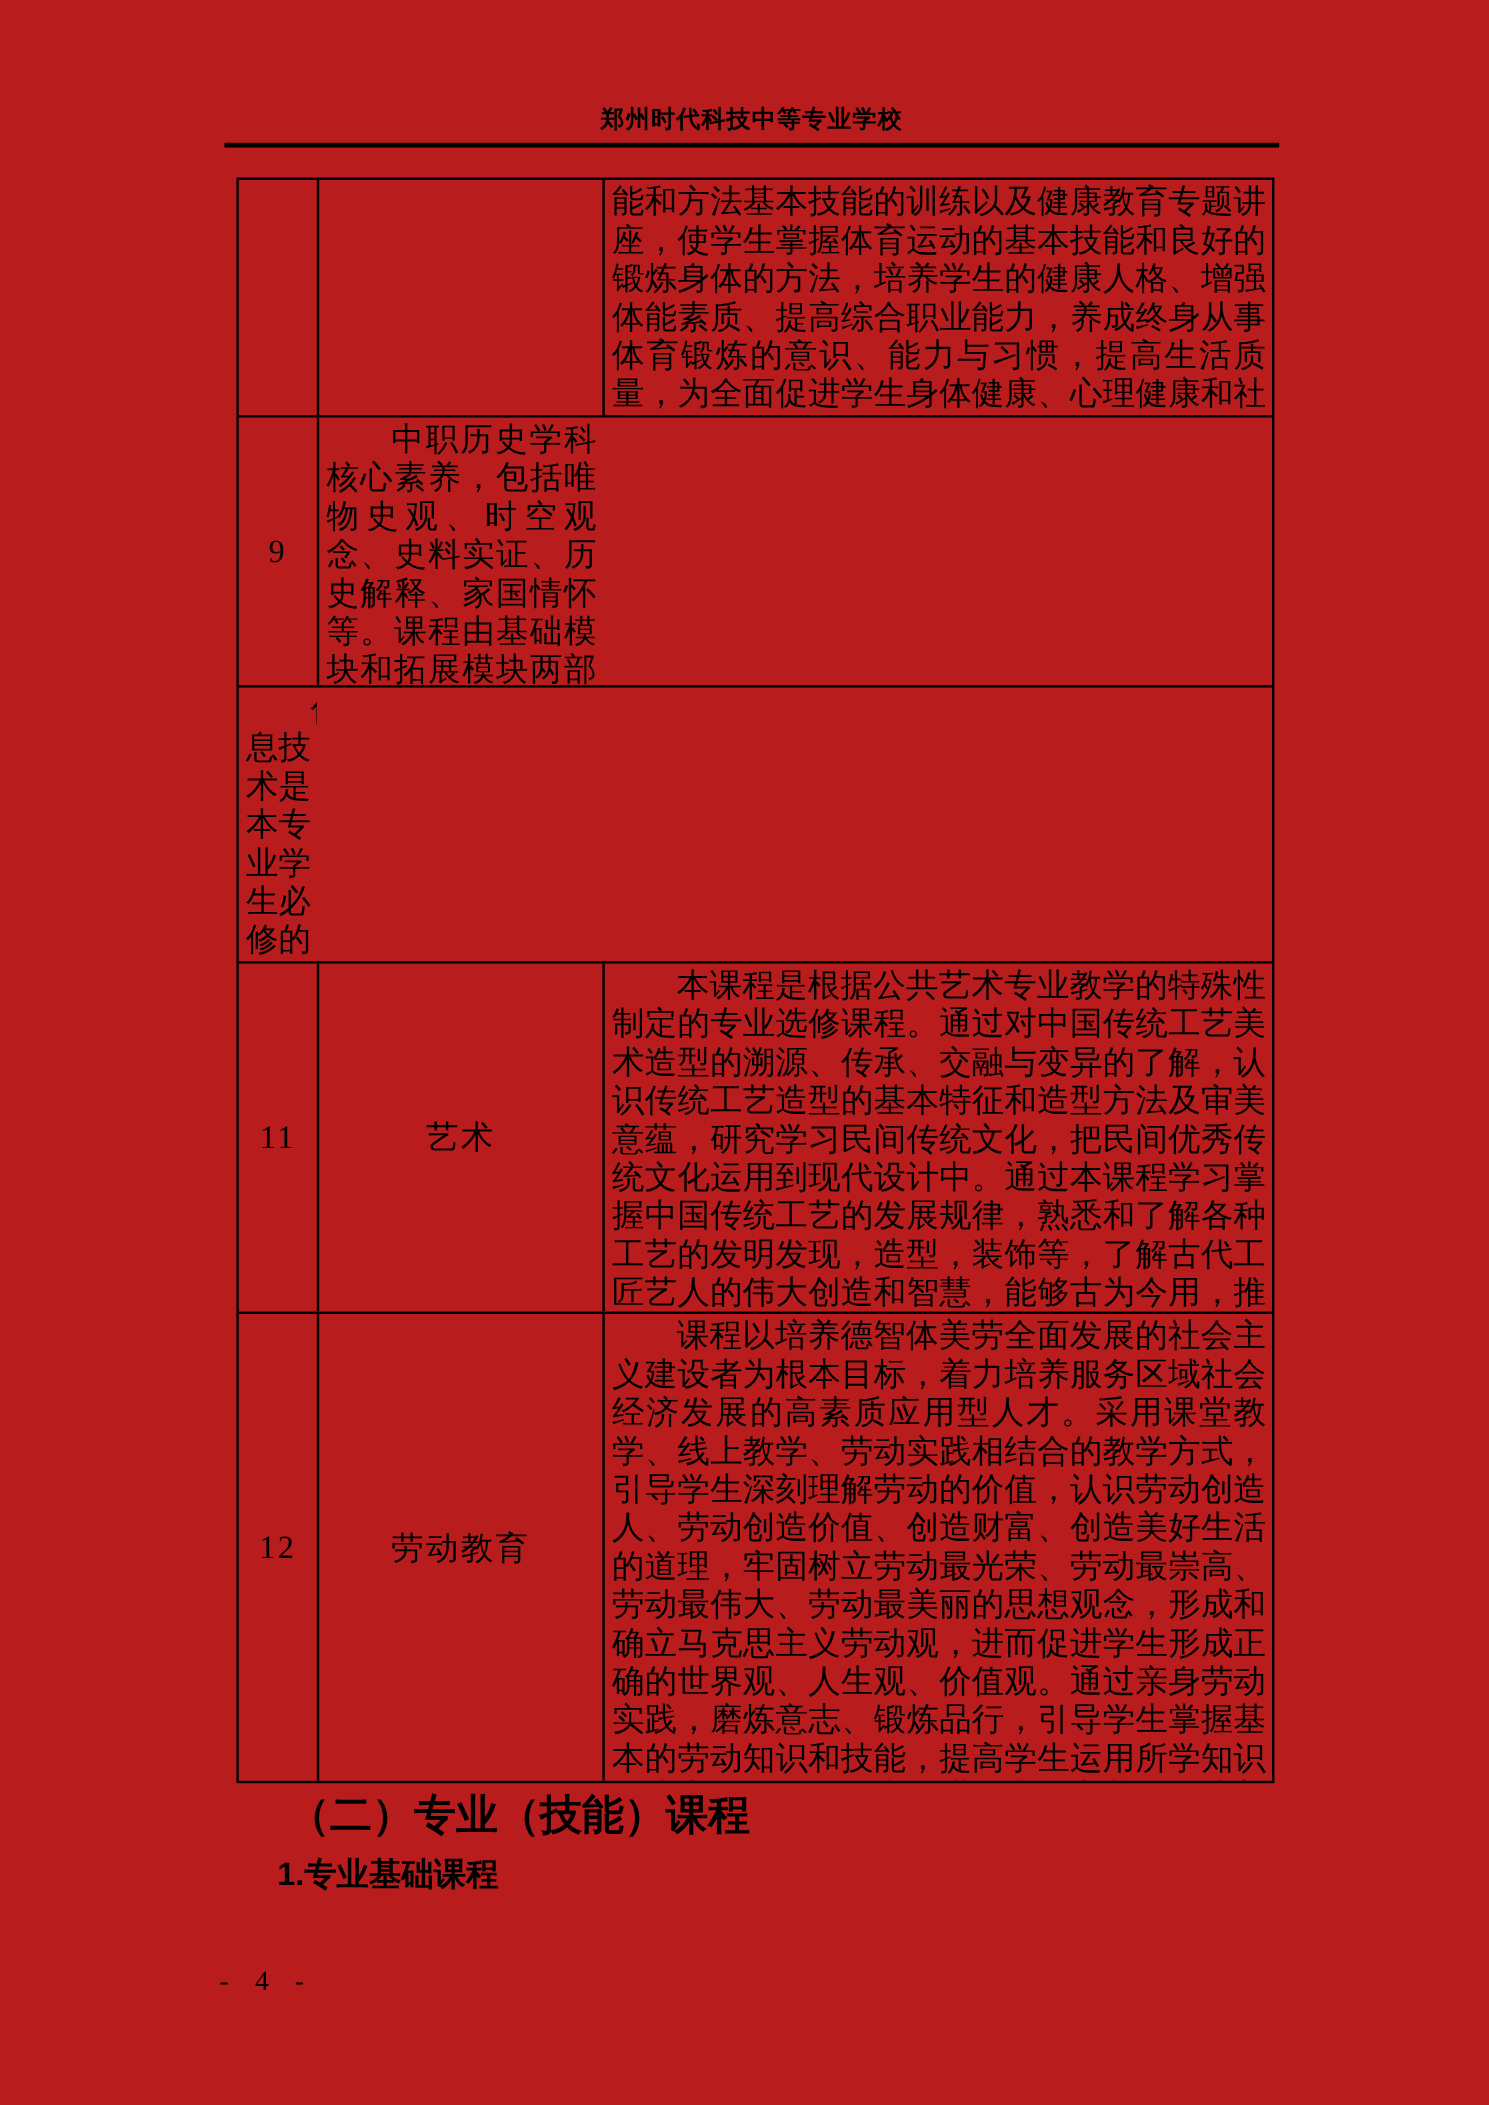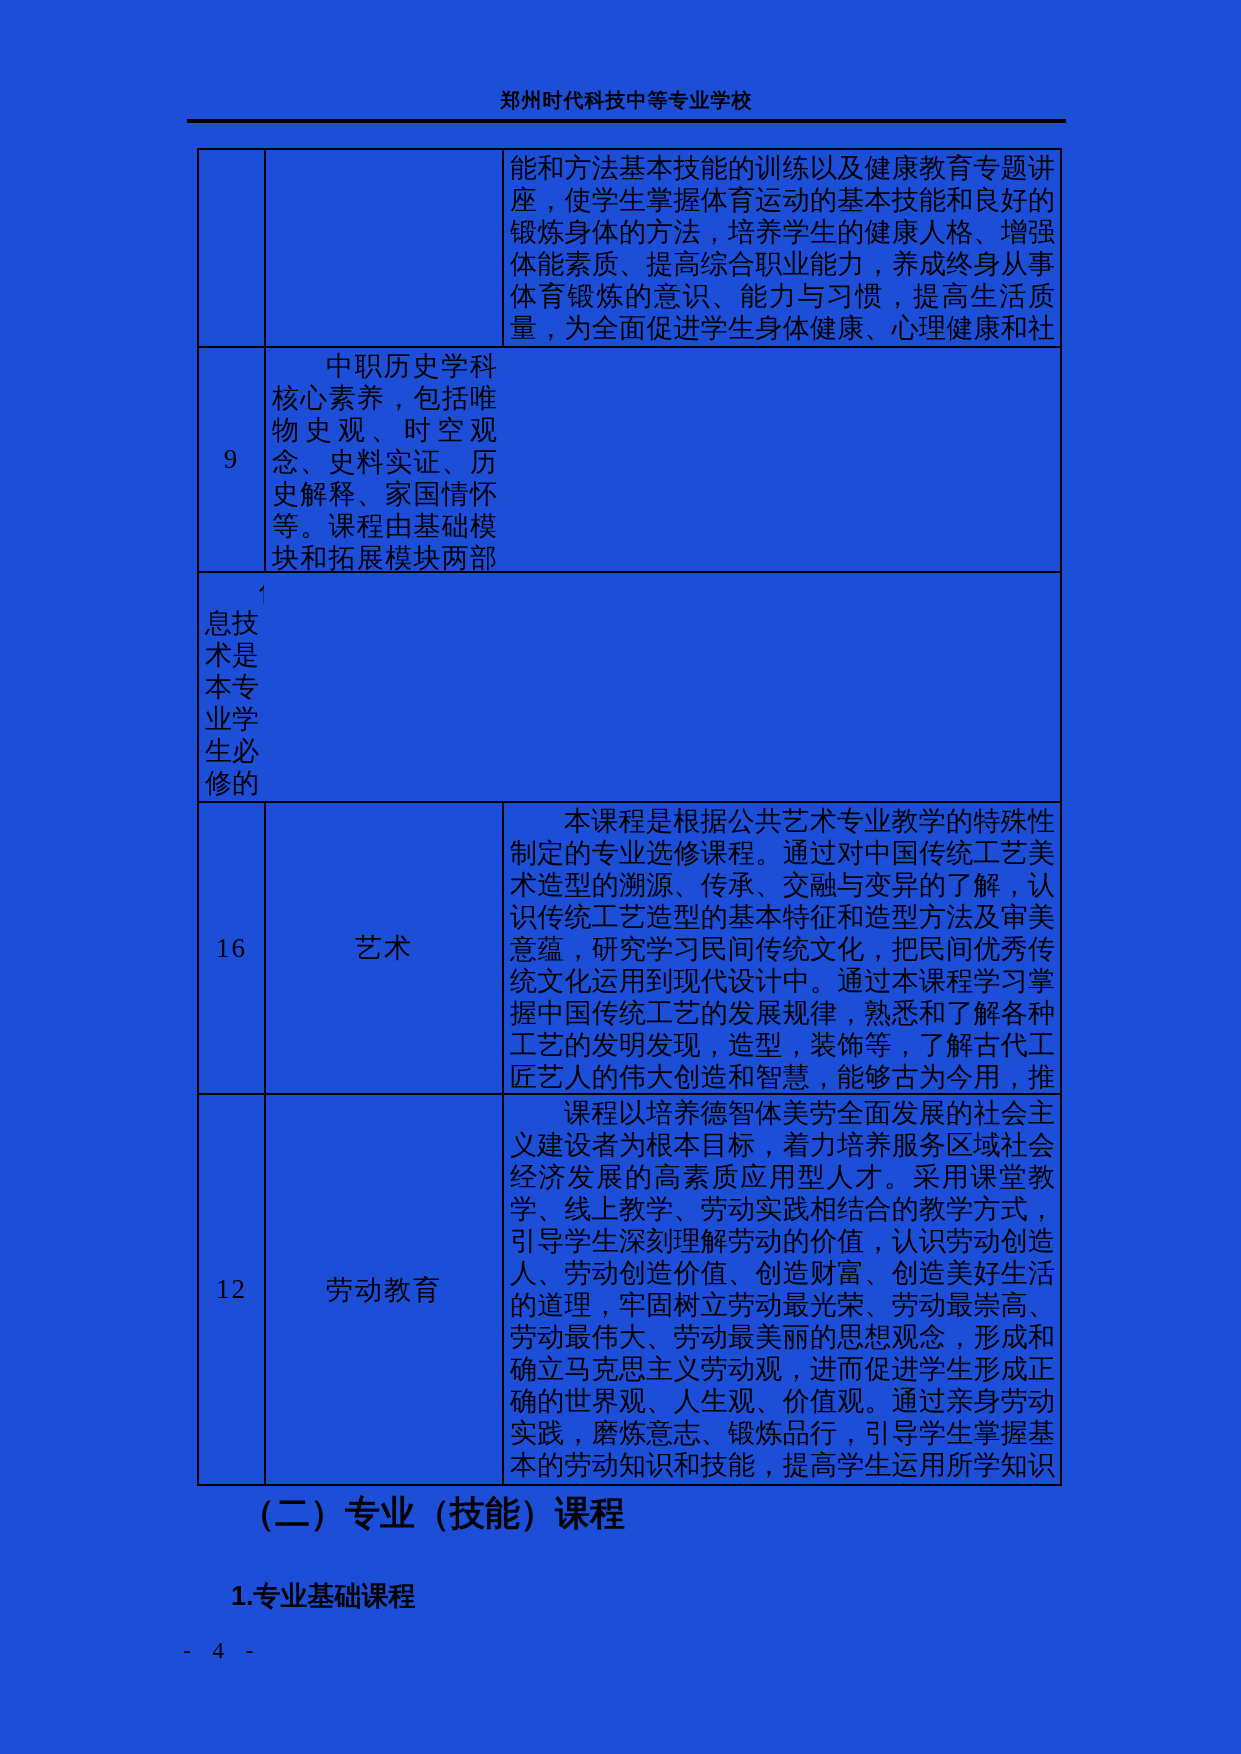"郑州时代科技中等专业学校" .page { background: #1d4ed8 -> #b91c1c }
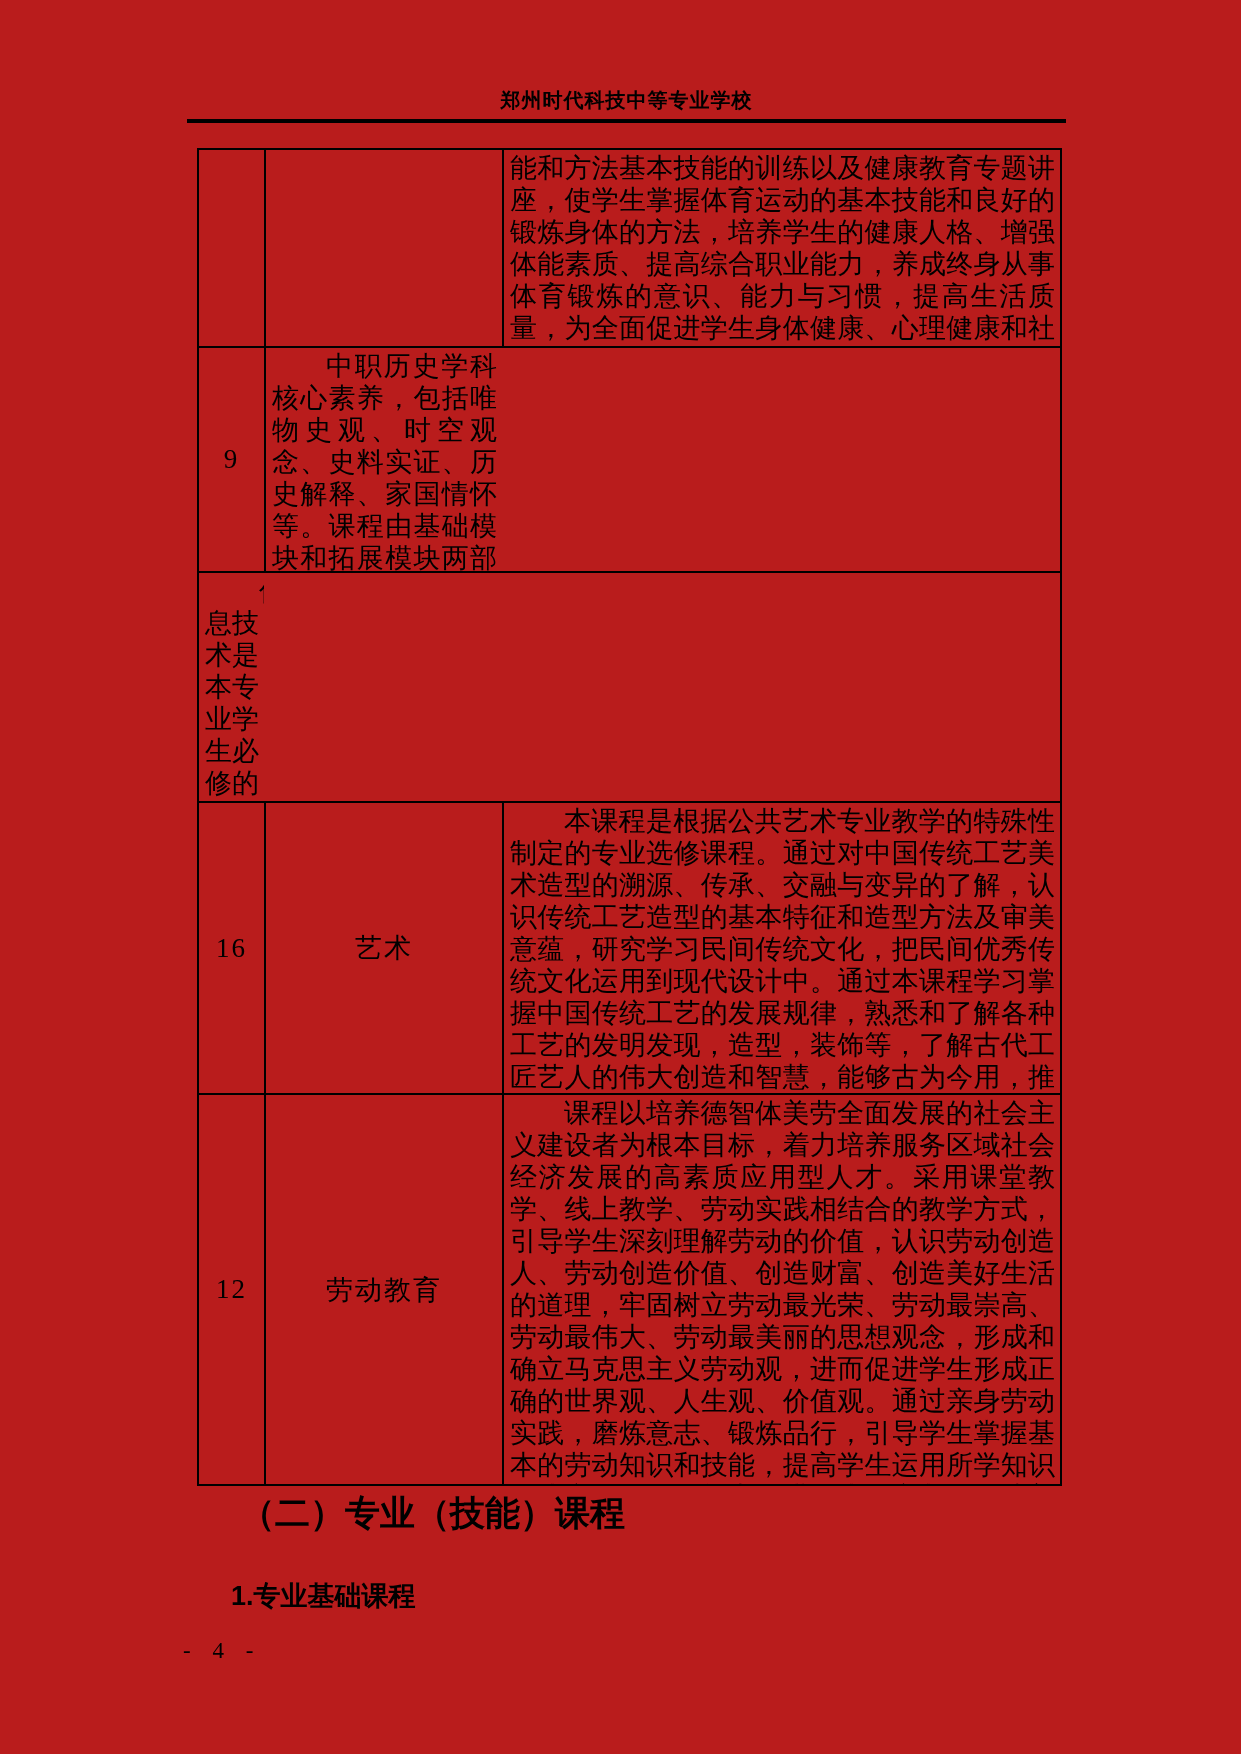"16" div.cell { text: 16 -> 11 }
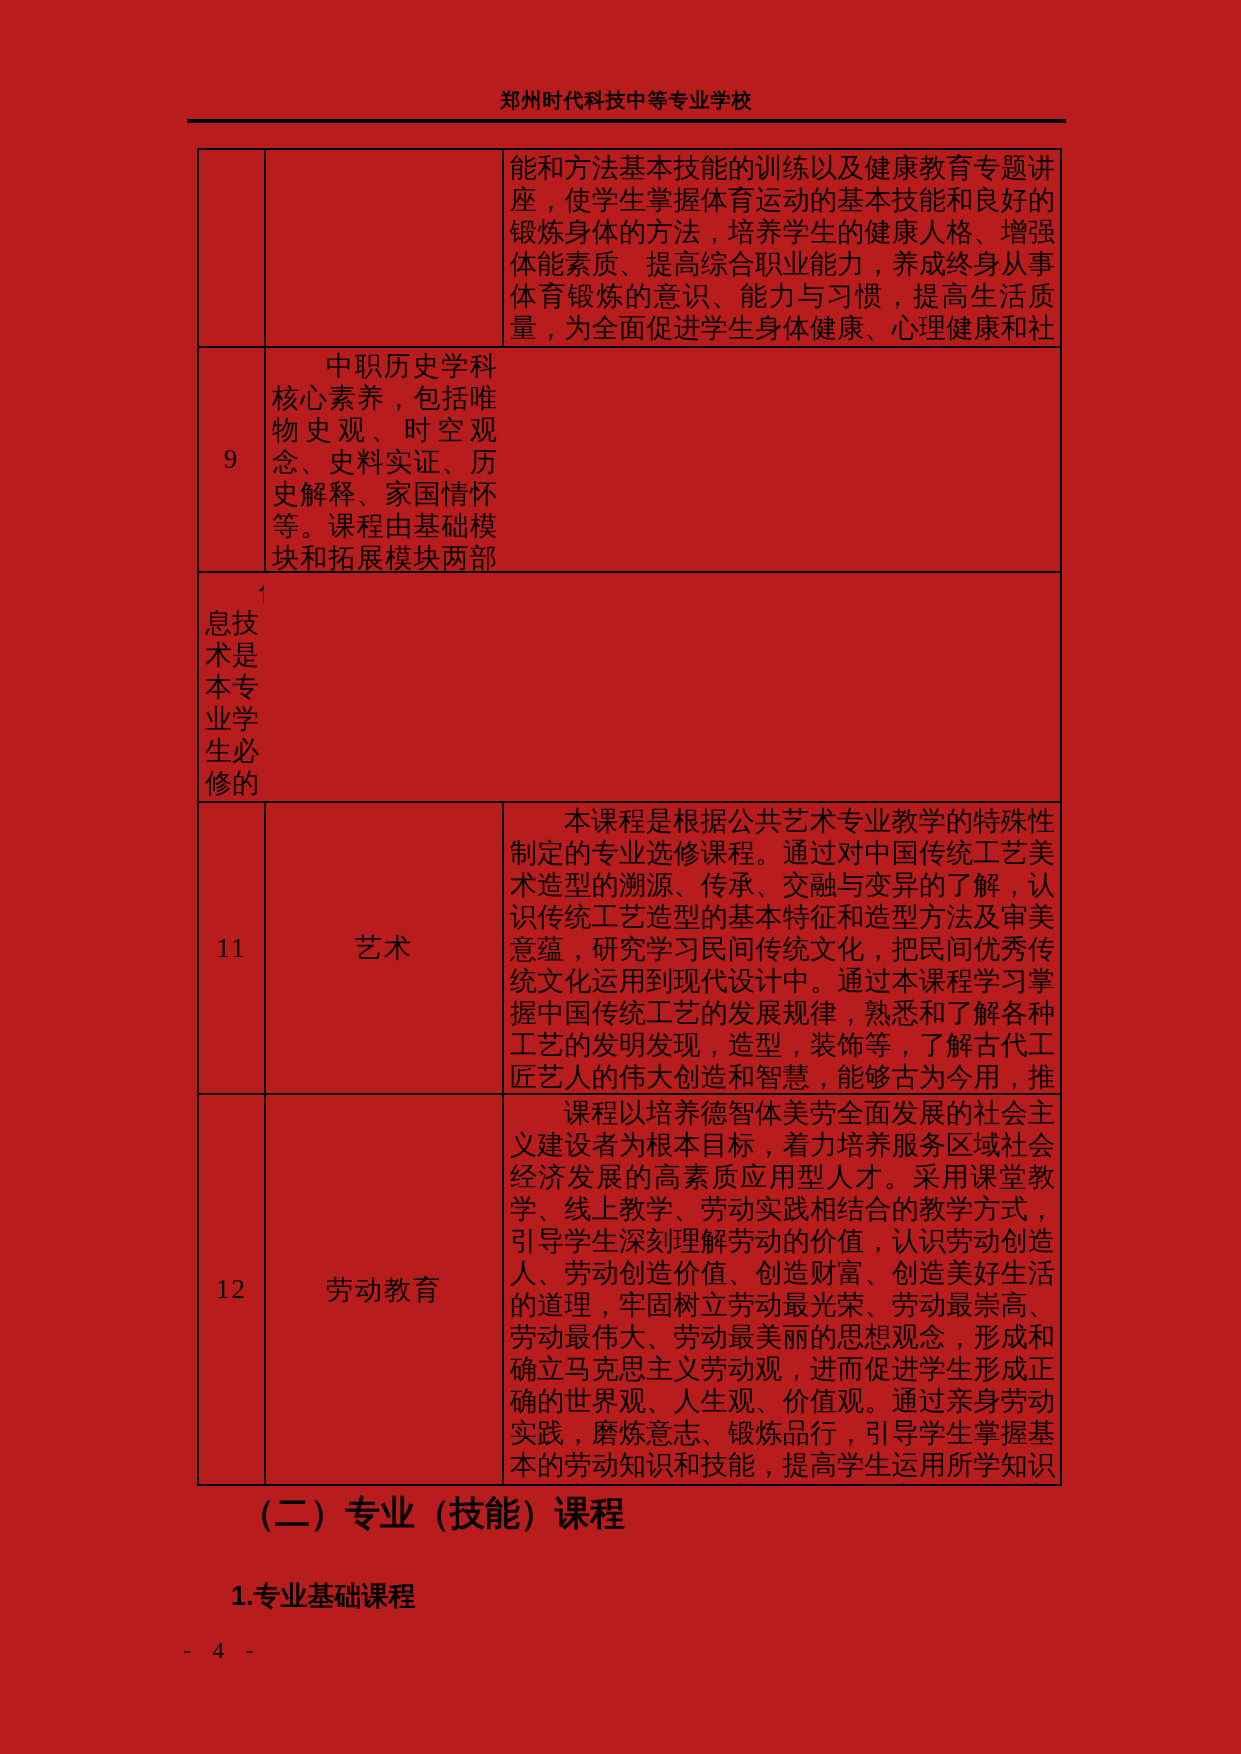"1.专业基础课程" .subsection-heading { top: 1580px -> 1546px }
